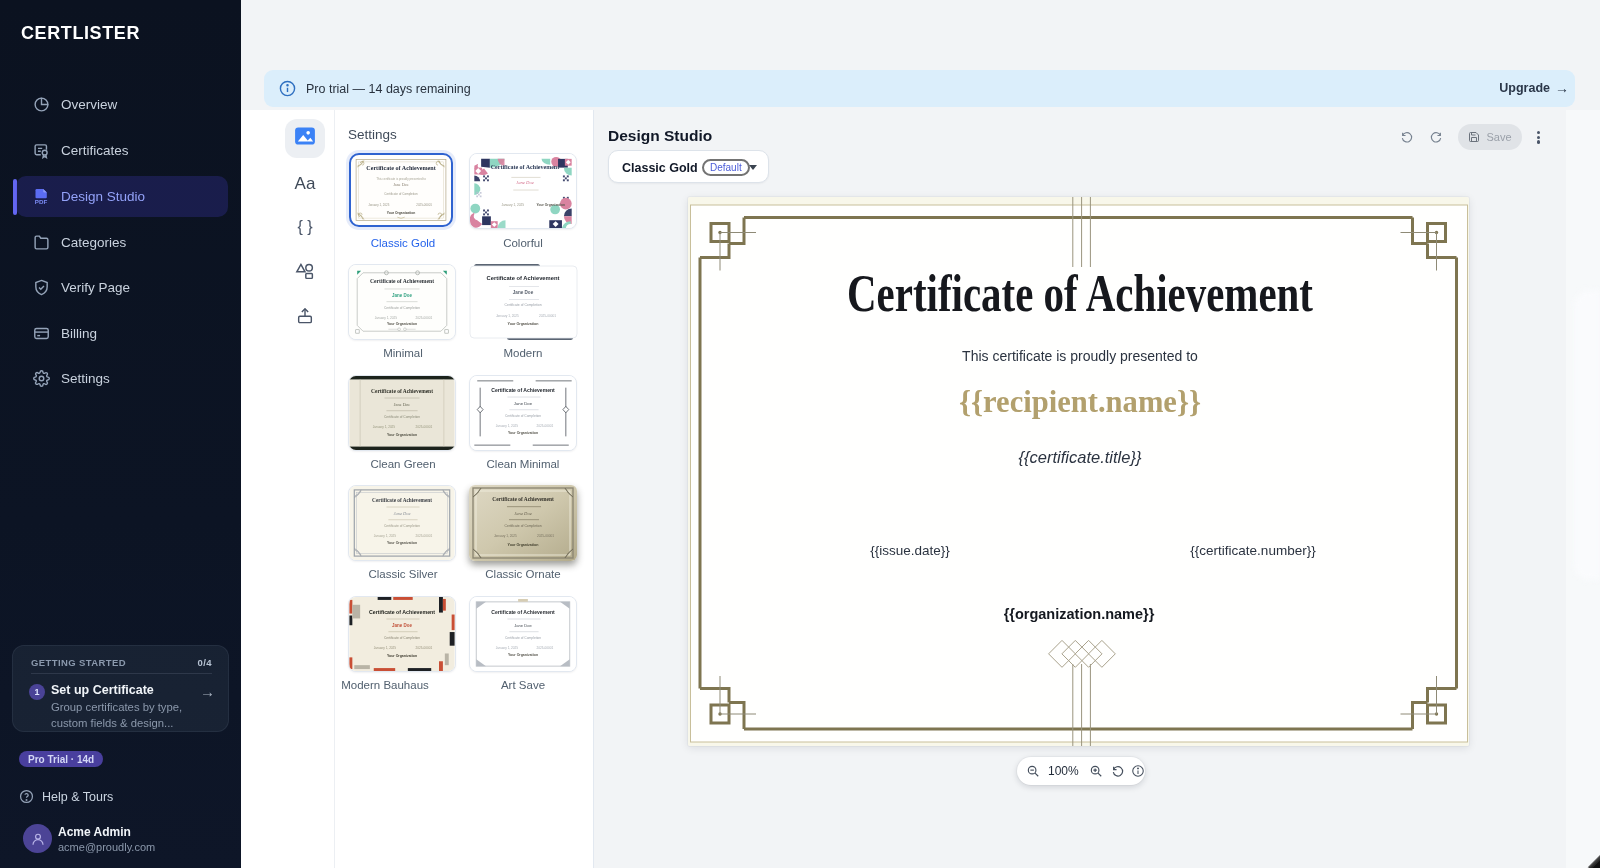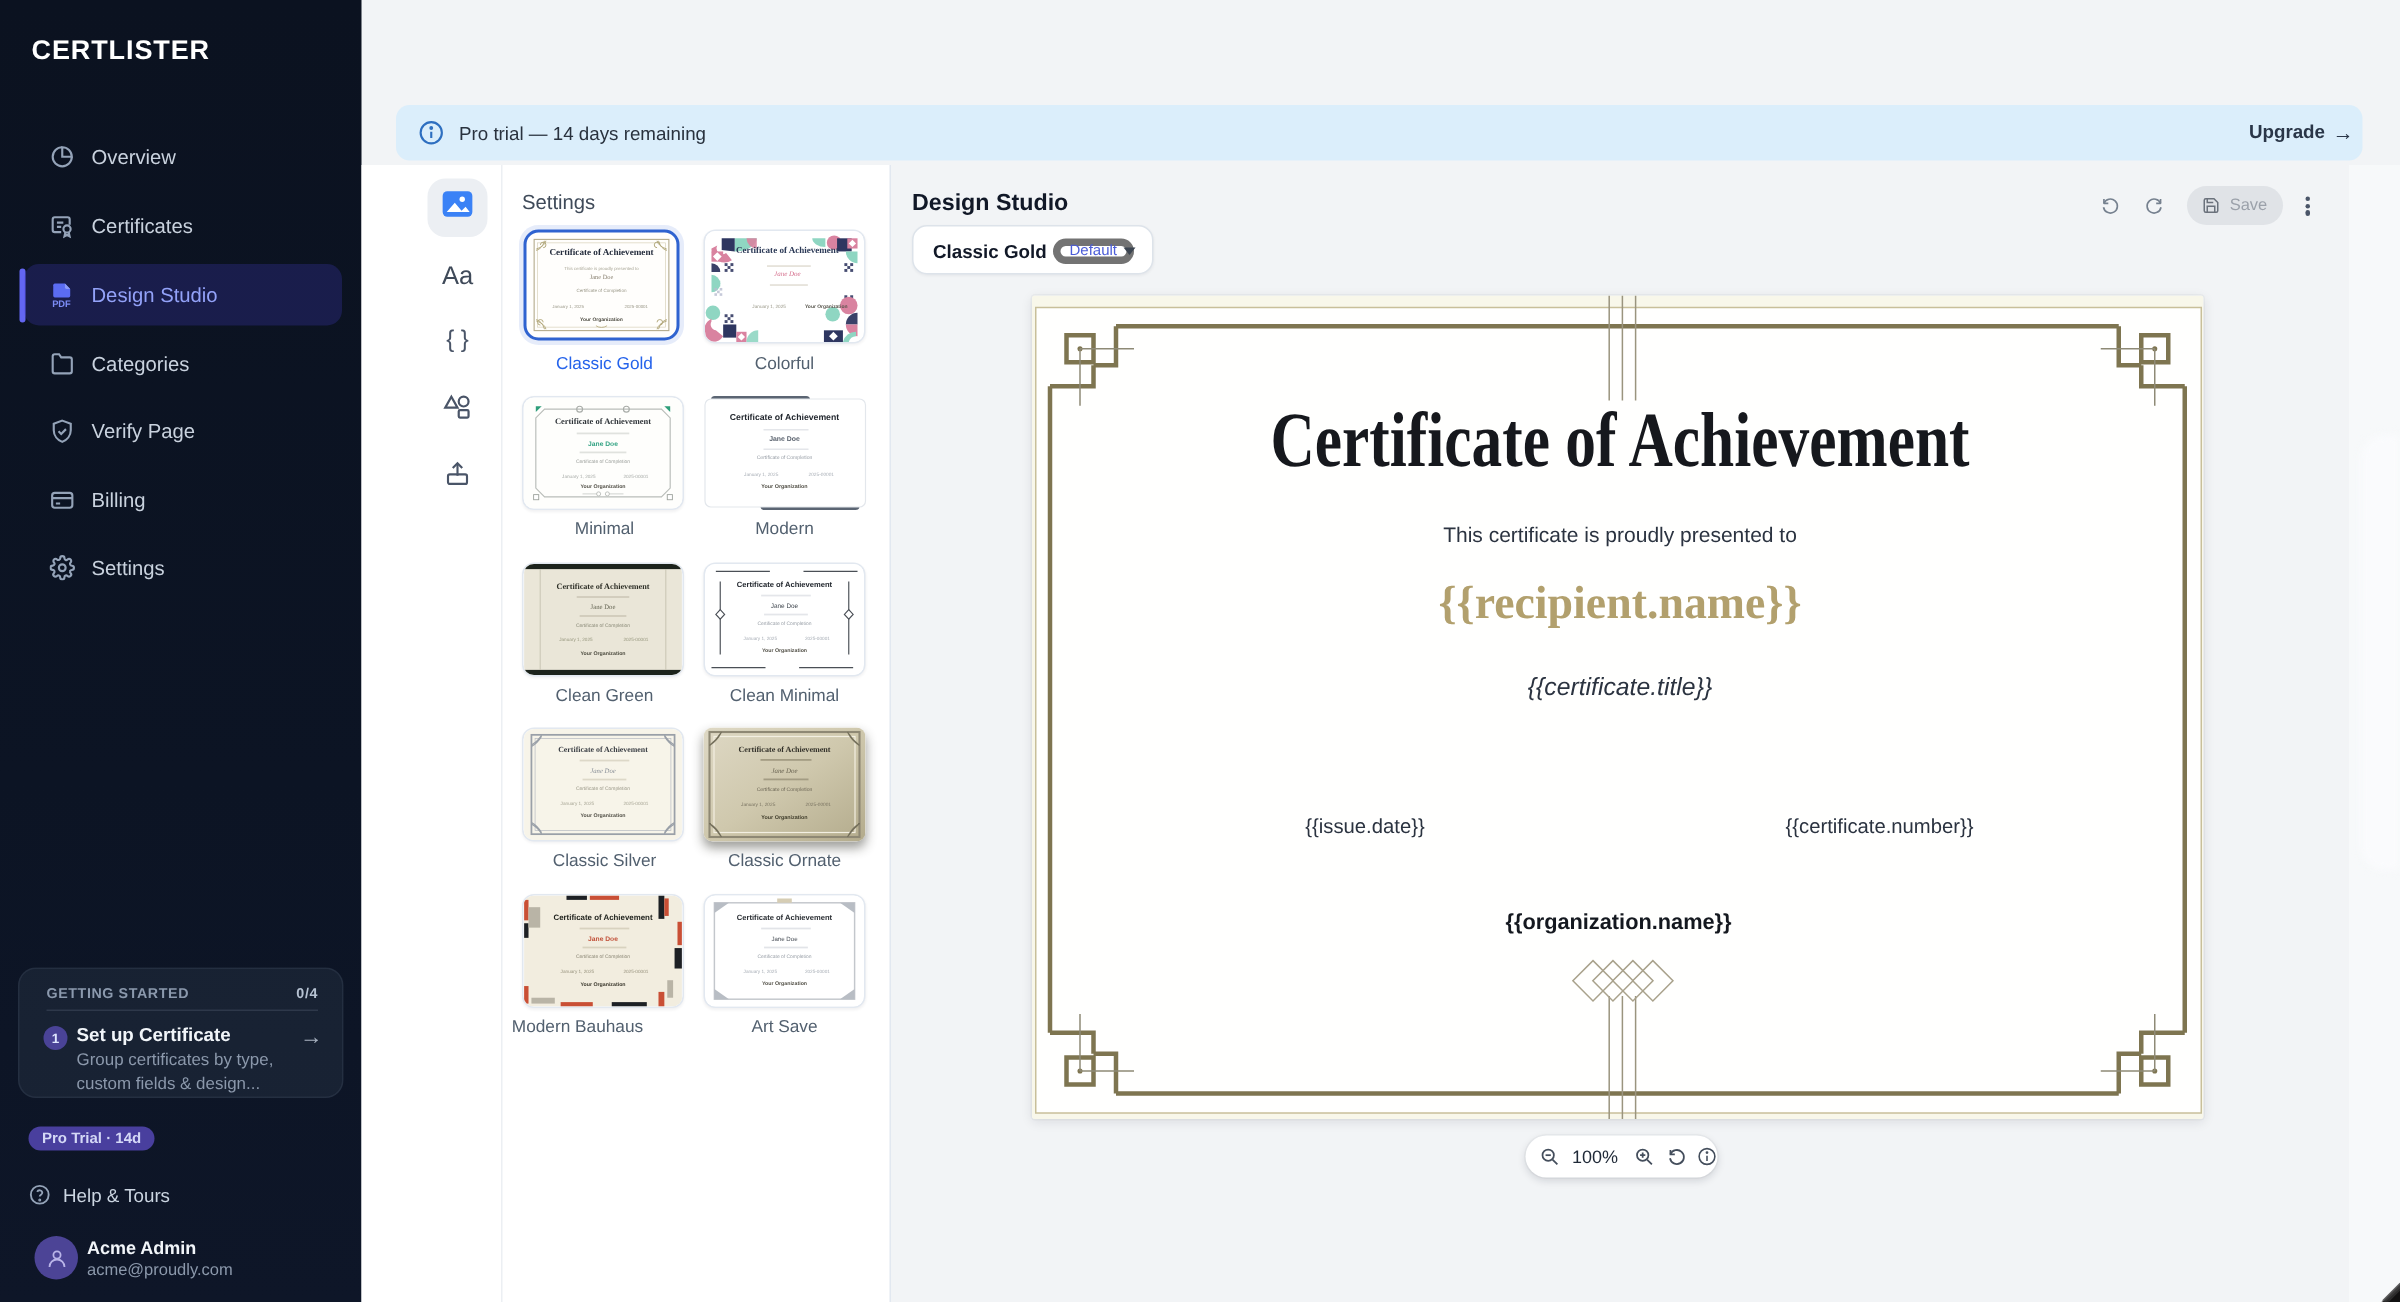"Default" #dd-badge { border: 5px solid #737373 -> 2px solid #737373 }
